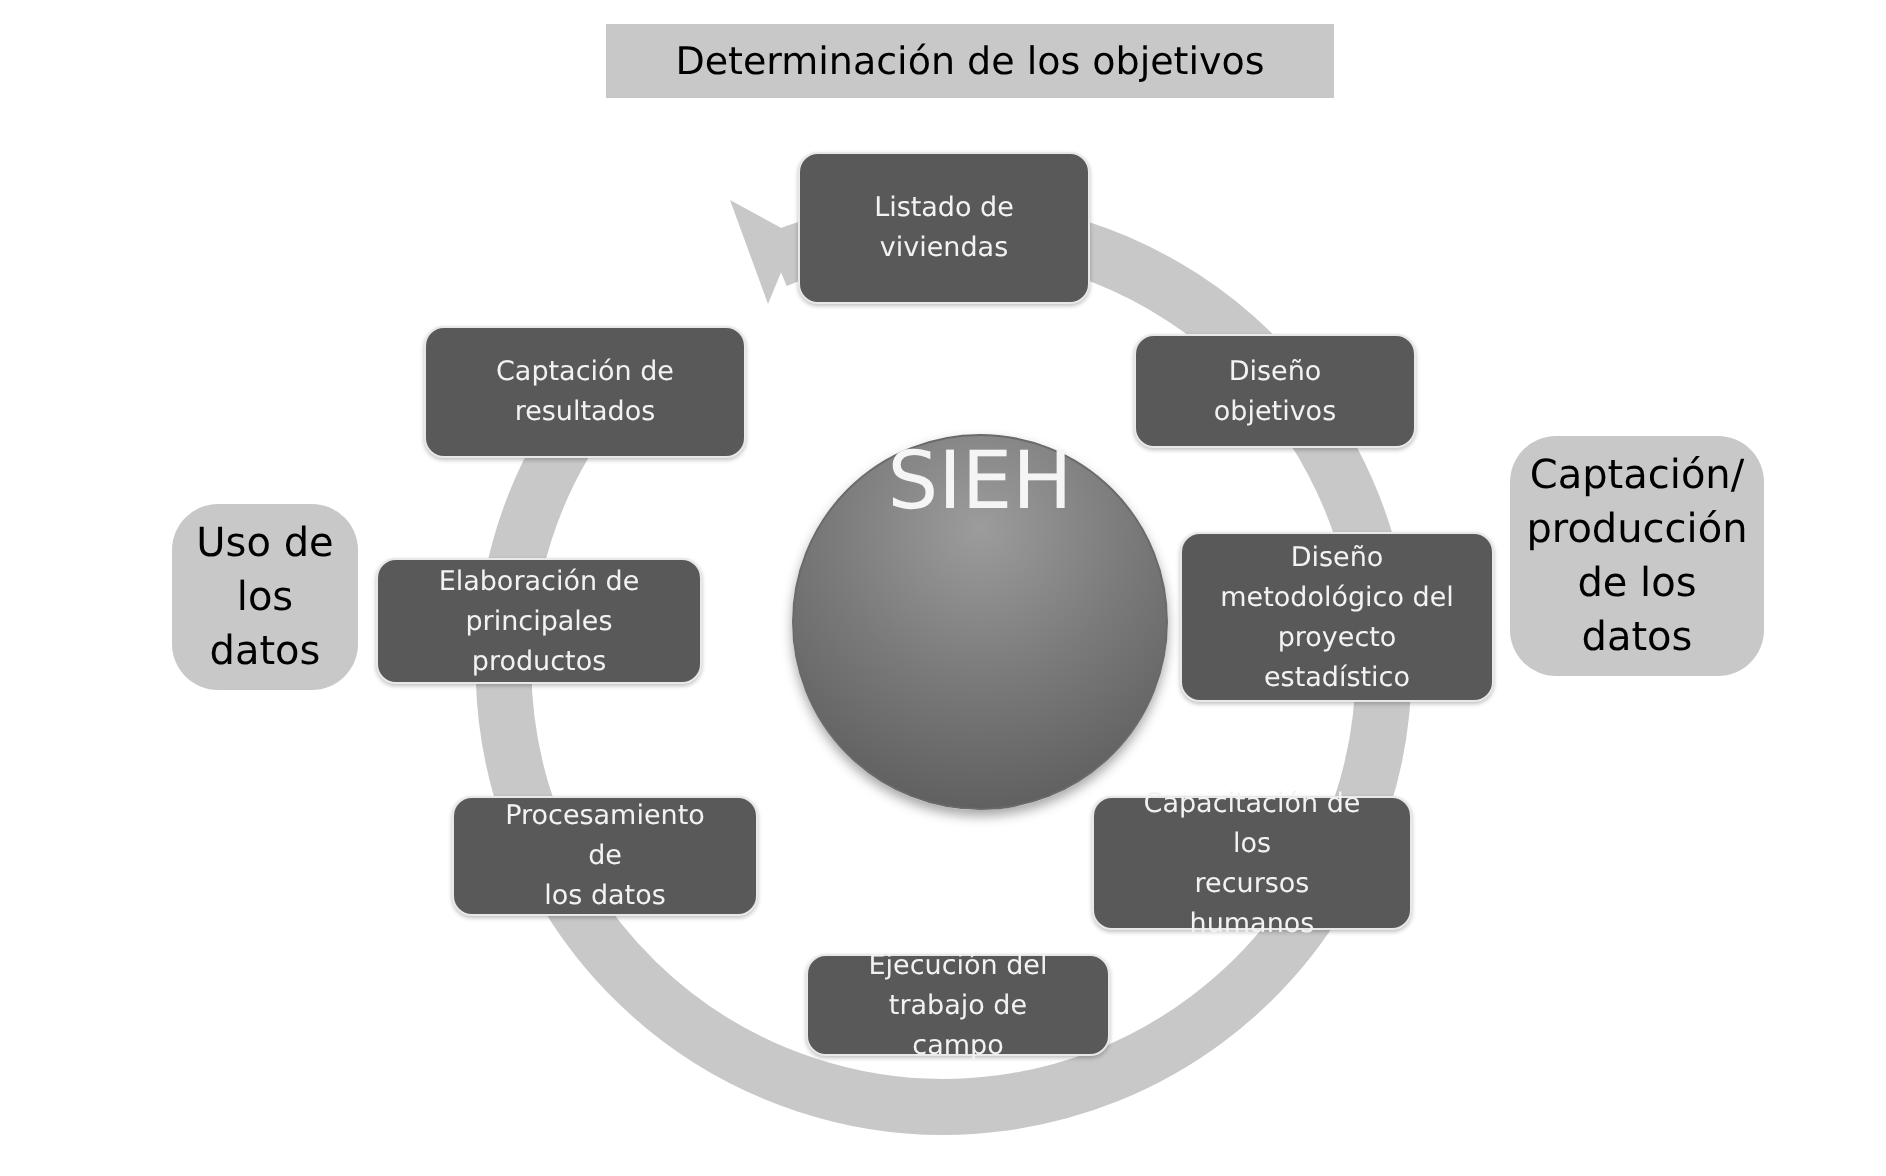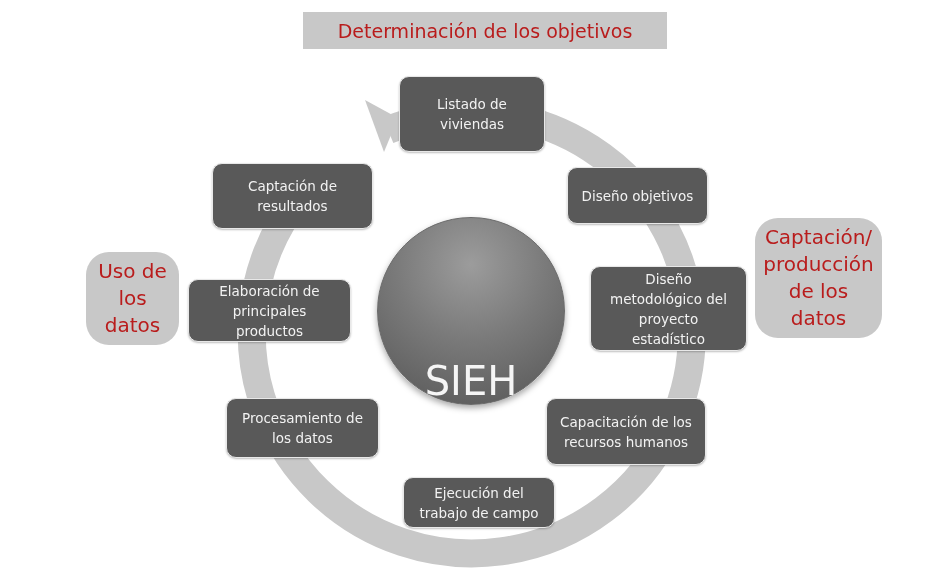"Determinación de los objetivos" .label-box { color: #b91c1c -> #000000 }
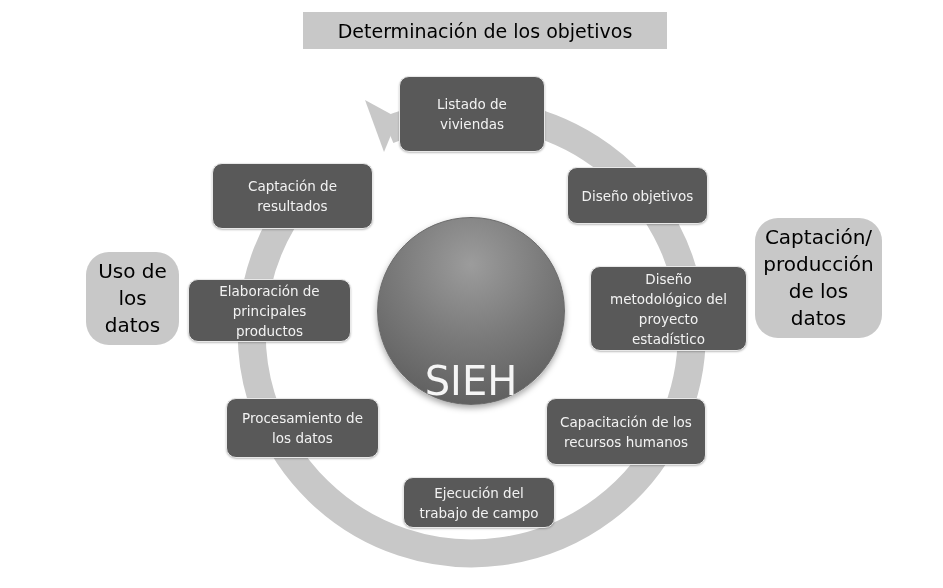"Listado de" .step { padding: 2px 8px -> 2px 19px }
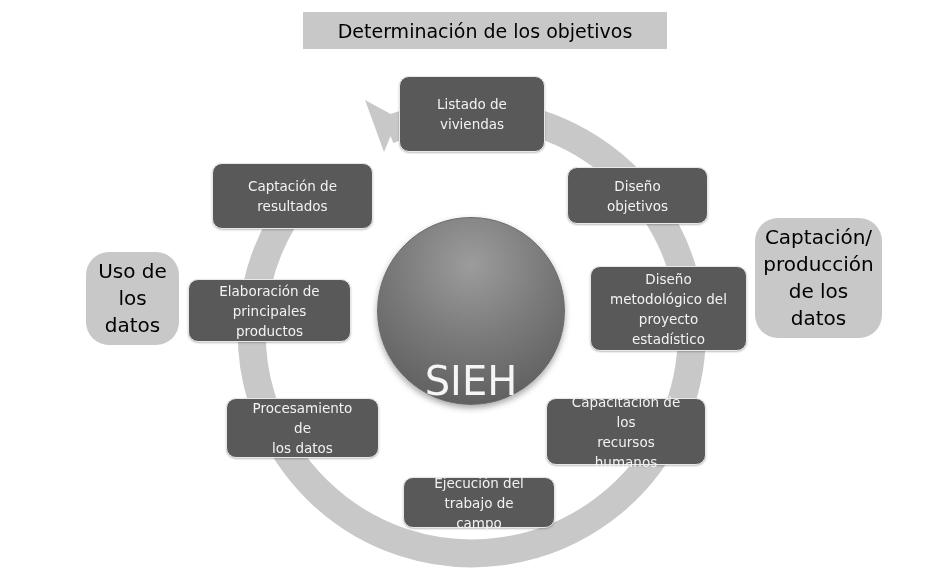"SIEH" .center { align-items: flex-end -> flex-start; left: 377px -> 396px }
